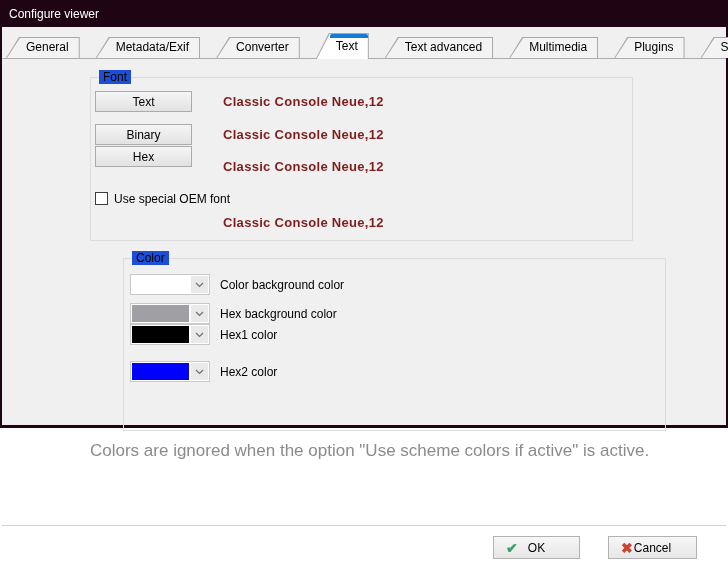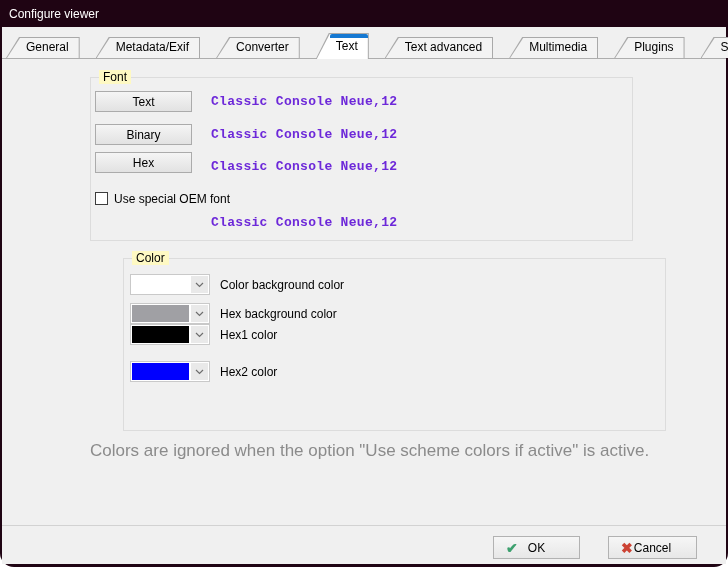"Configure viewer" .win { border-radius: 14px -> none; height: 567px -> 428px }
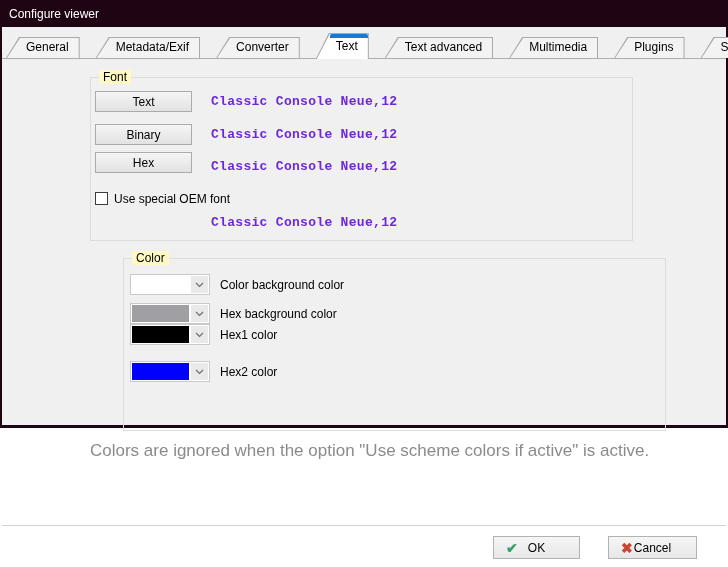"Font" .group-label { background: #fef9c3 -> #1d4ed8 }
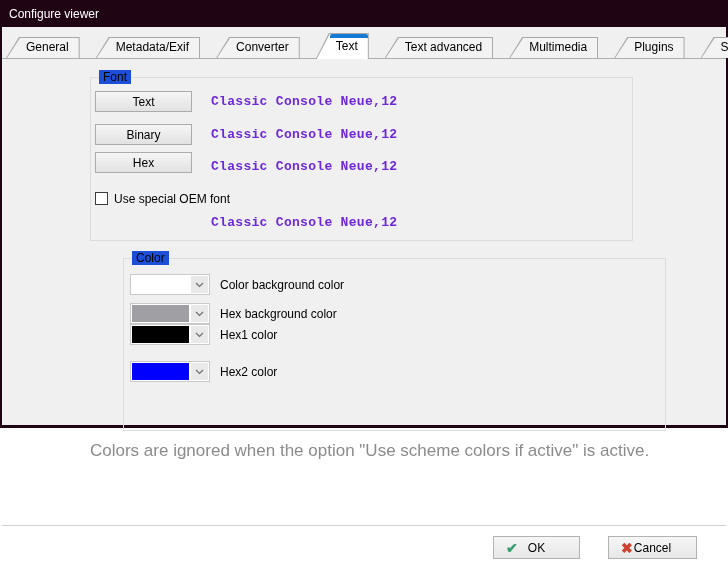"Classic Console Neue,12" .sample { color: #6d28d9 -> #7f1d1d; font-family: Liberation Mono, monospace -> Liberation Sans, sans-serif; left: 120px -> 132px }
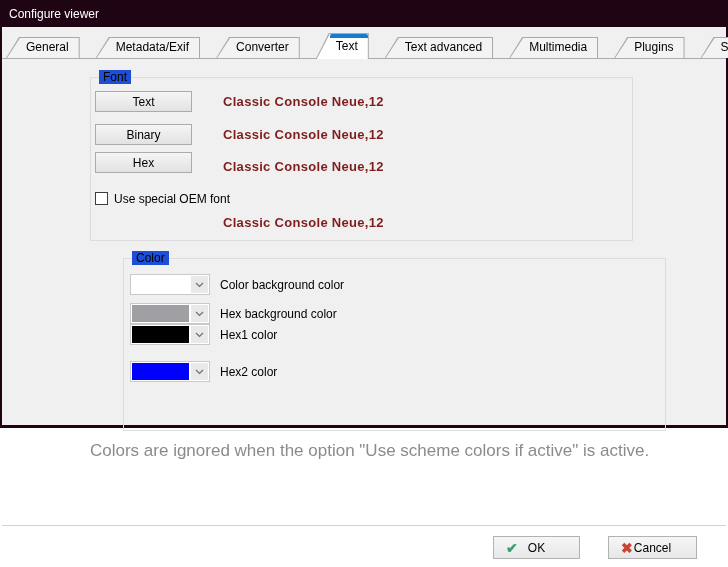"Hex" button.btn { top: 74px -> 68px }
